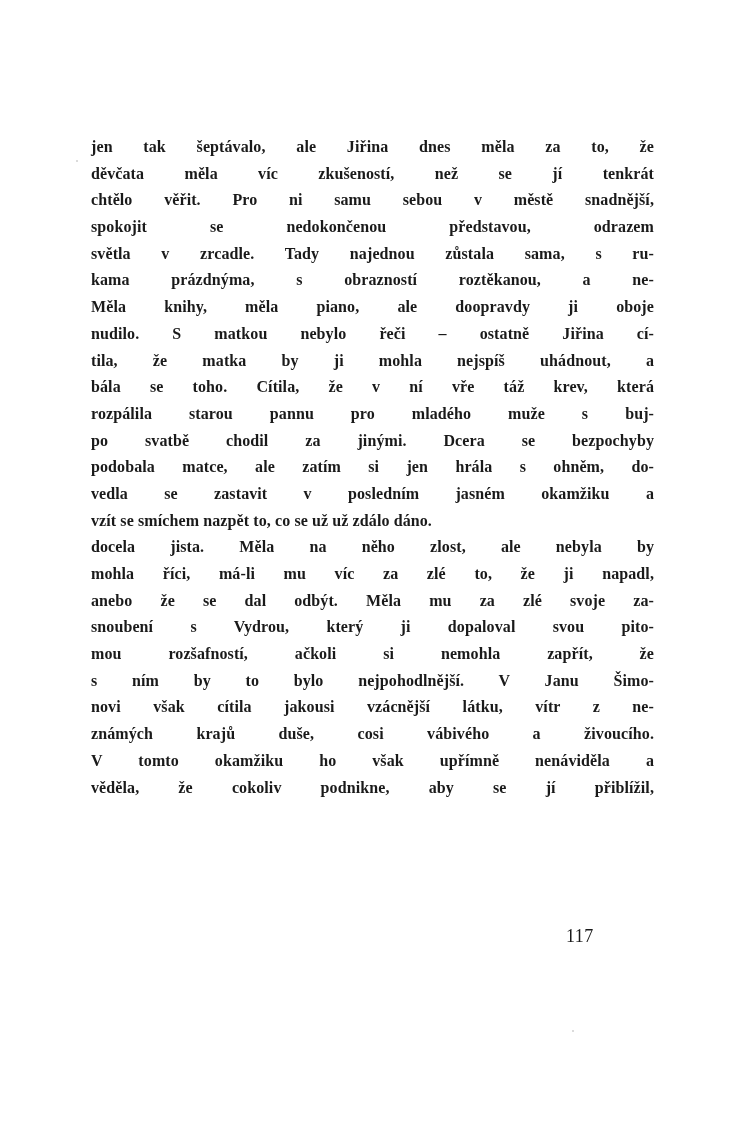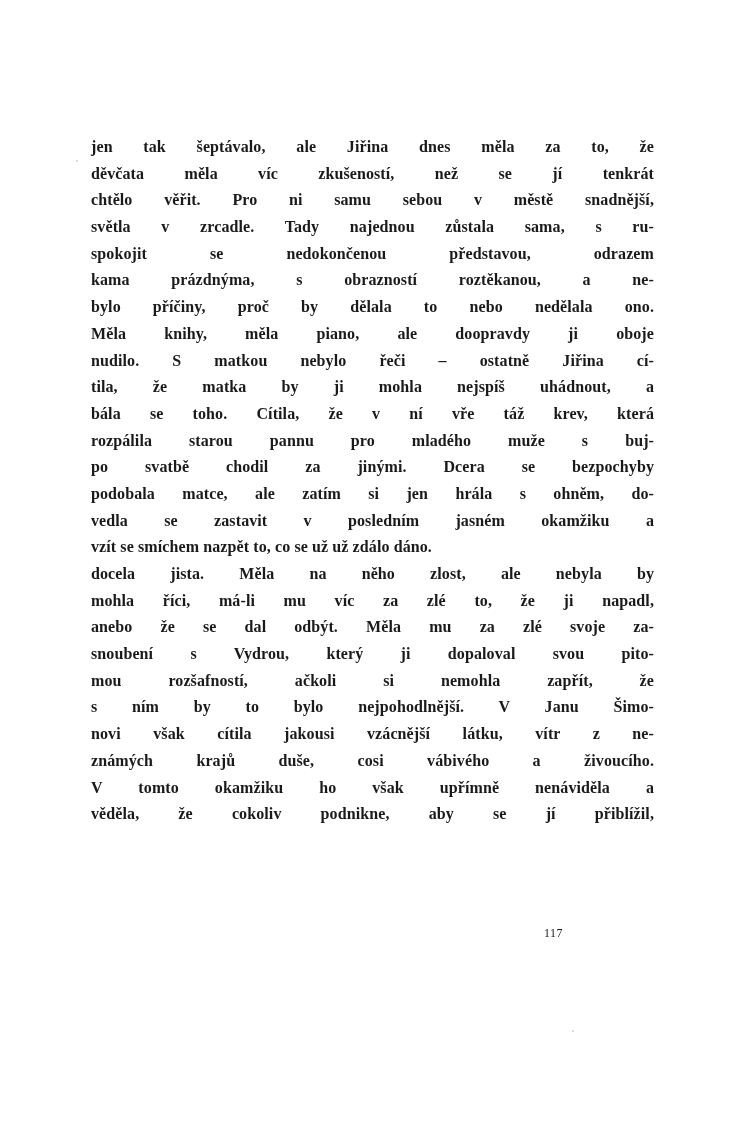"světla v zrcadle. Tady najednou" span.line { order: before "spokojit se nedokončenou představou," -> after "spokojit se nedokončenou představou," }
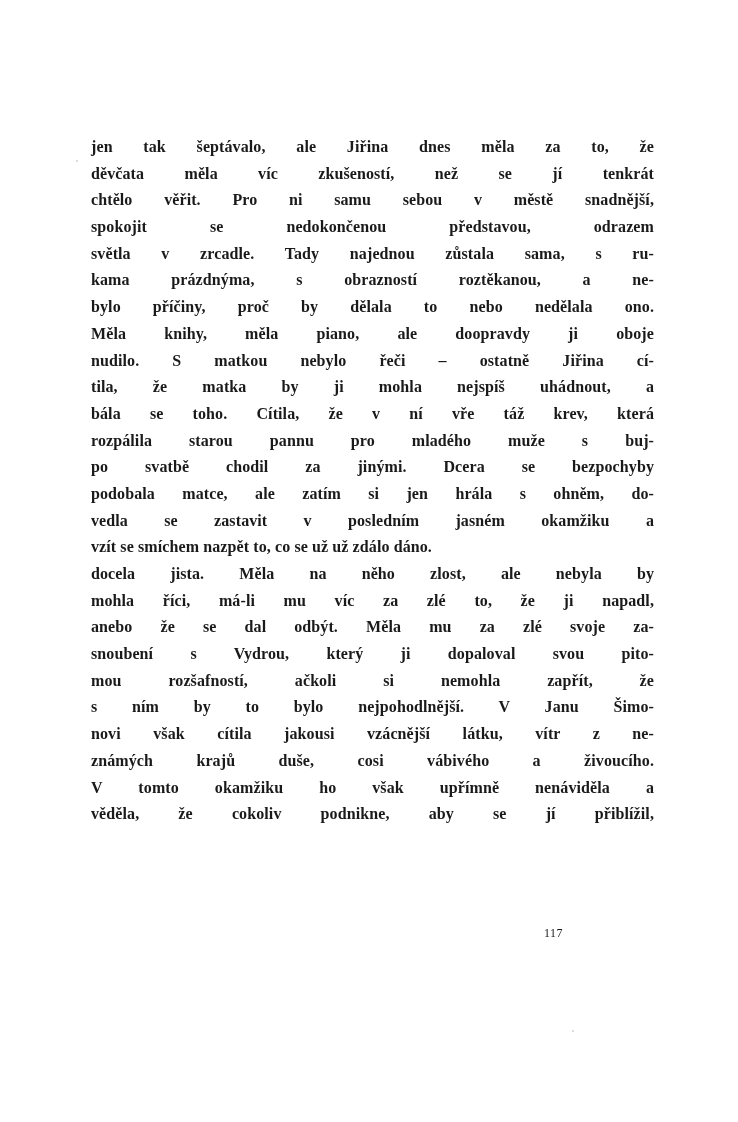"bylo příčiny, proč by dělala" span.line { html: <span>bylo příčiny, proč by dělala to nebo nedělala ono.</span> -> none }
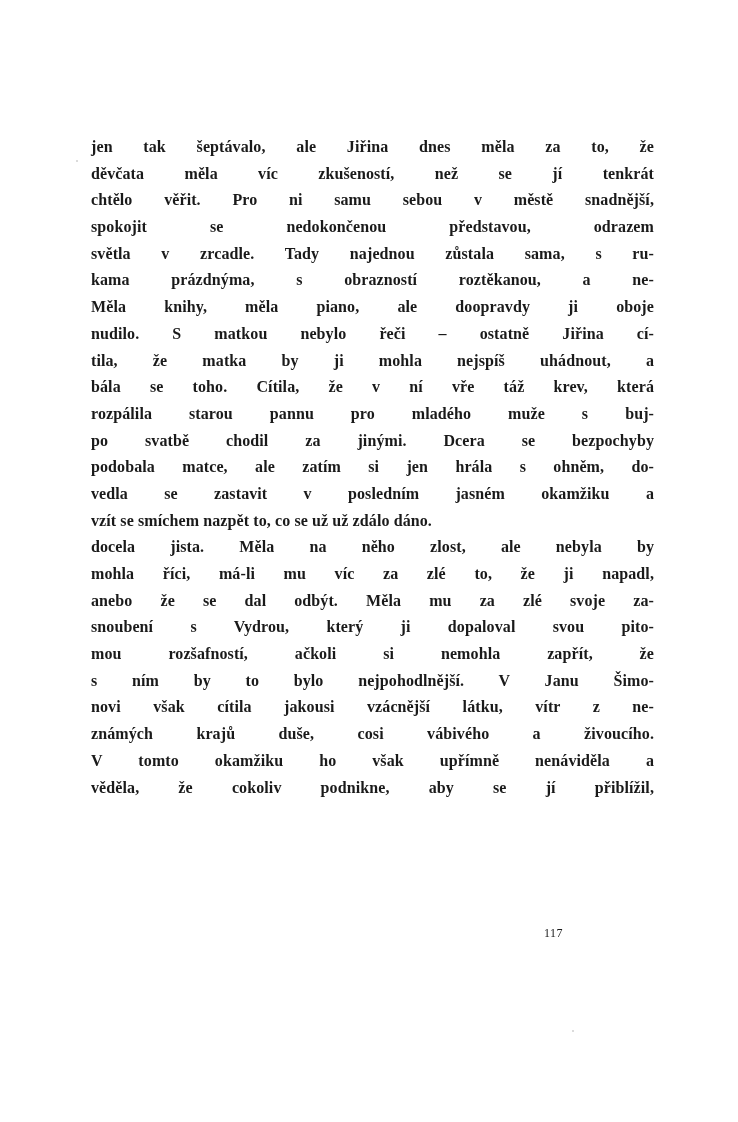"117" .page-number { font-size: 12px -> 18px; left: 544px -> 566px }
